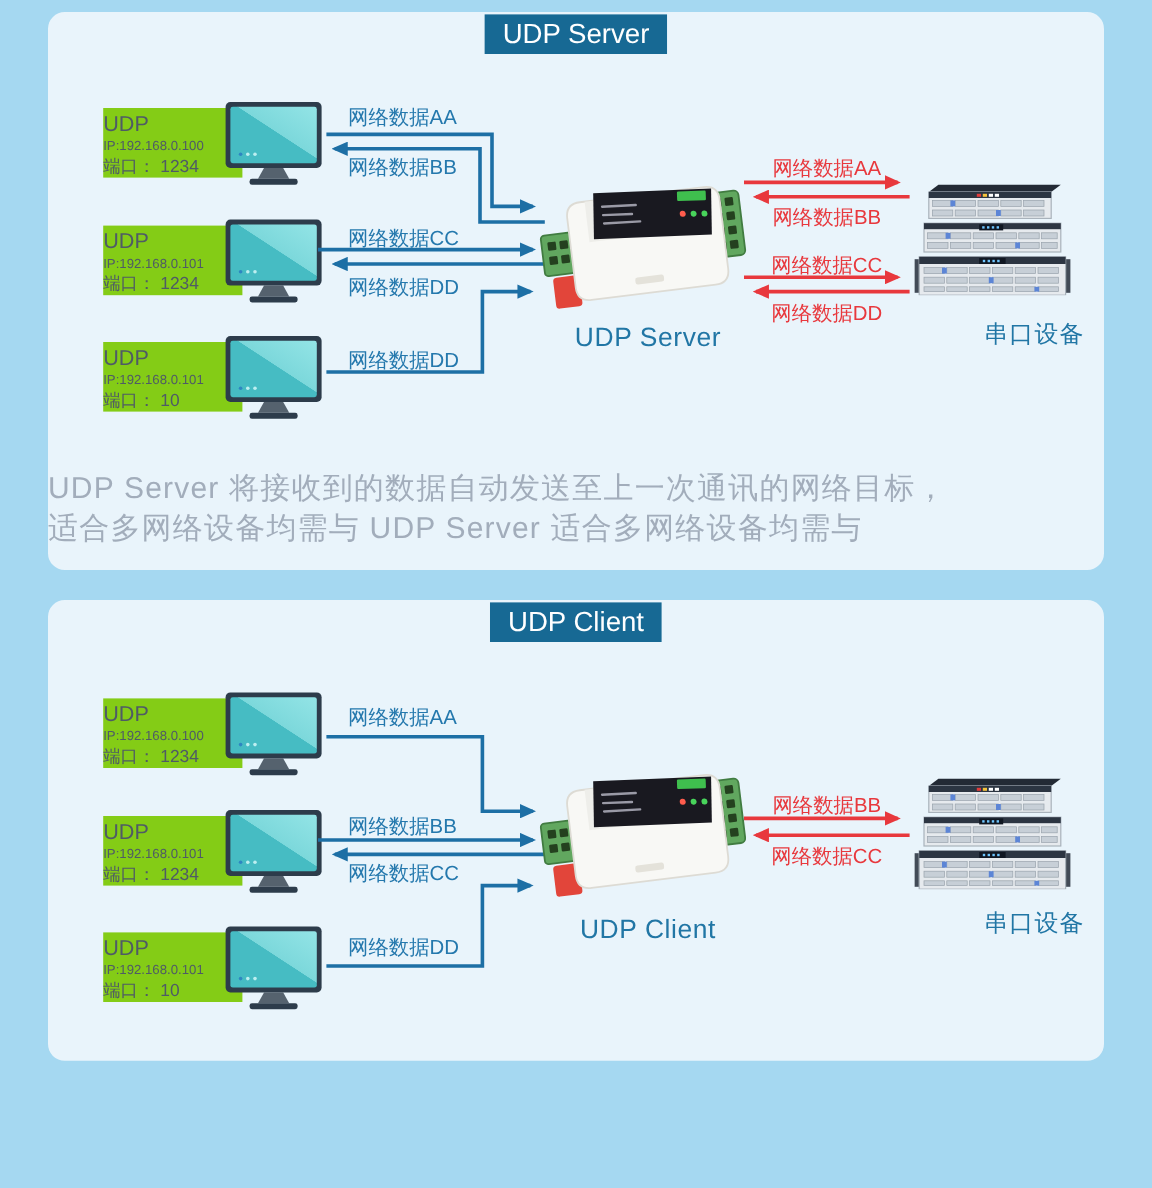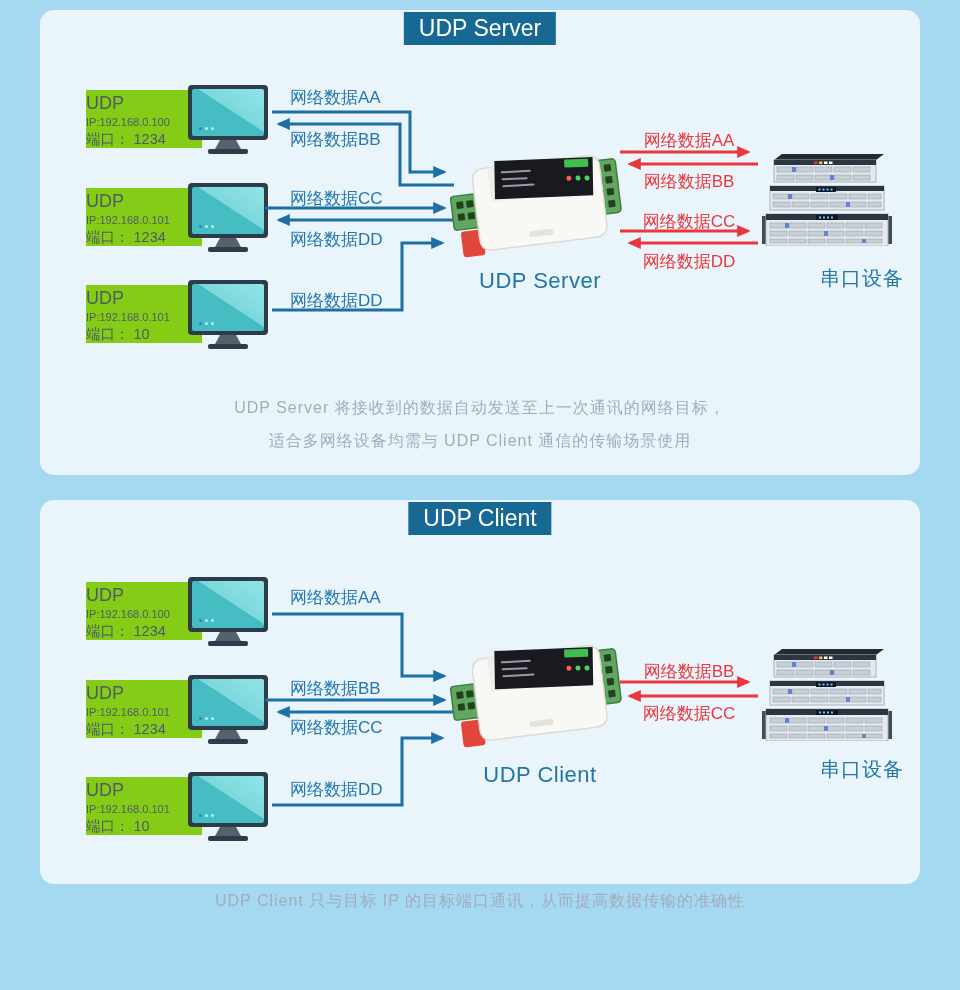"UDP Server 将接收到的数据自动发送至上一次通讯的网络目标，" .caption { font-size: 16px -> 25px; text-align: center -> left }
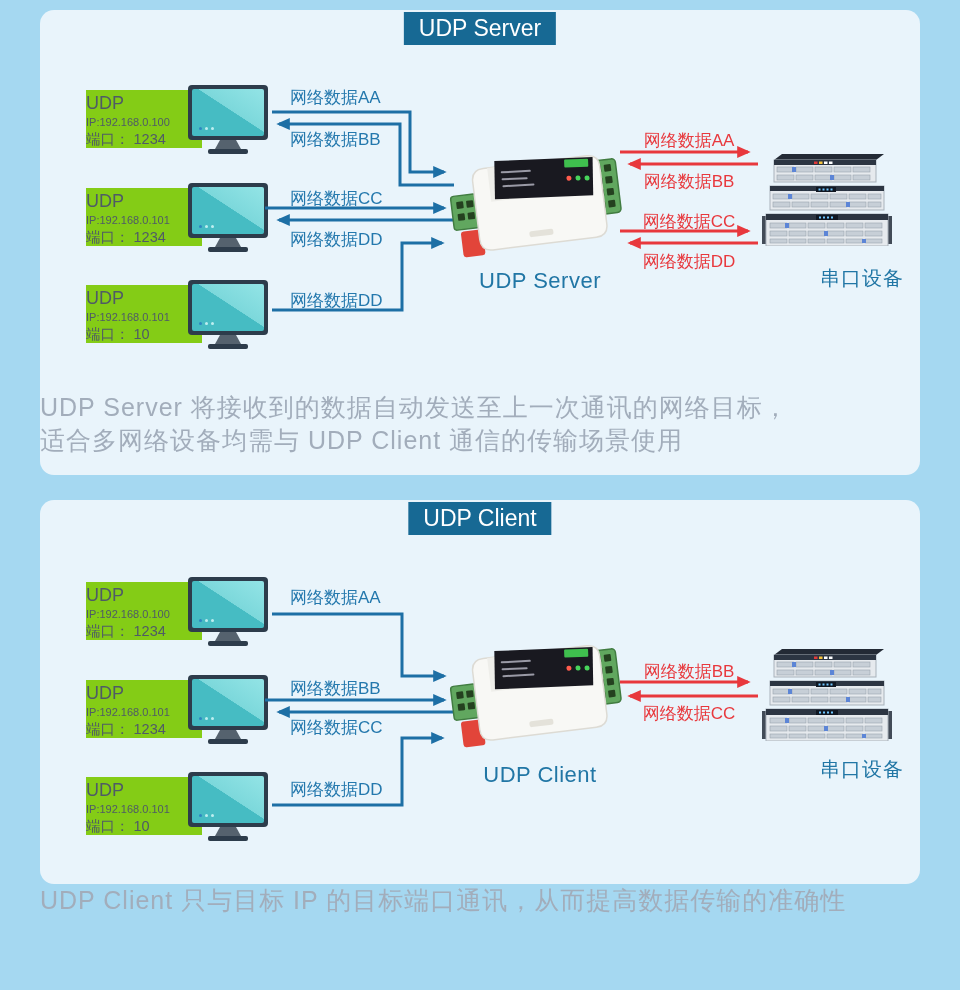"适合多网络设备均需与 UDP Client 通信的传输场景使用" div { text: Client 通信的传输场景使用 -> Server 适合多网络设备均需与 }
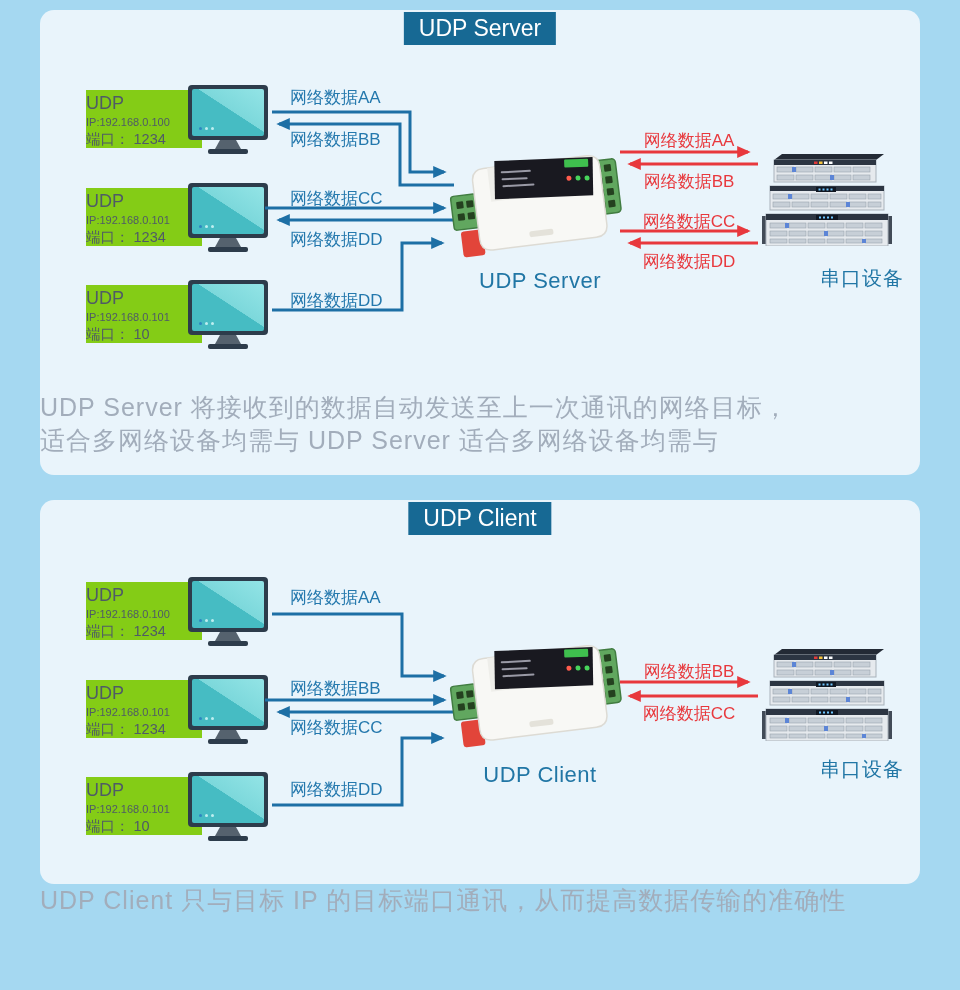"UDP Client 只与目标 IP 的目标端口通讯，从而提高数据传输的准确性" div.caption { html: <div> <div>UDP Client 只与目标 IP 的目标端口通讯，从而提高数据传输的准确性</div> </div> -> none }
